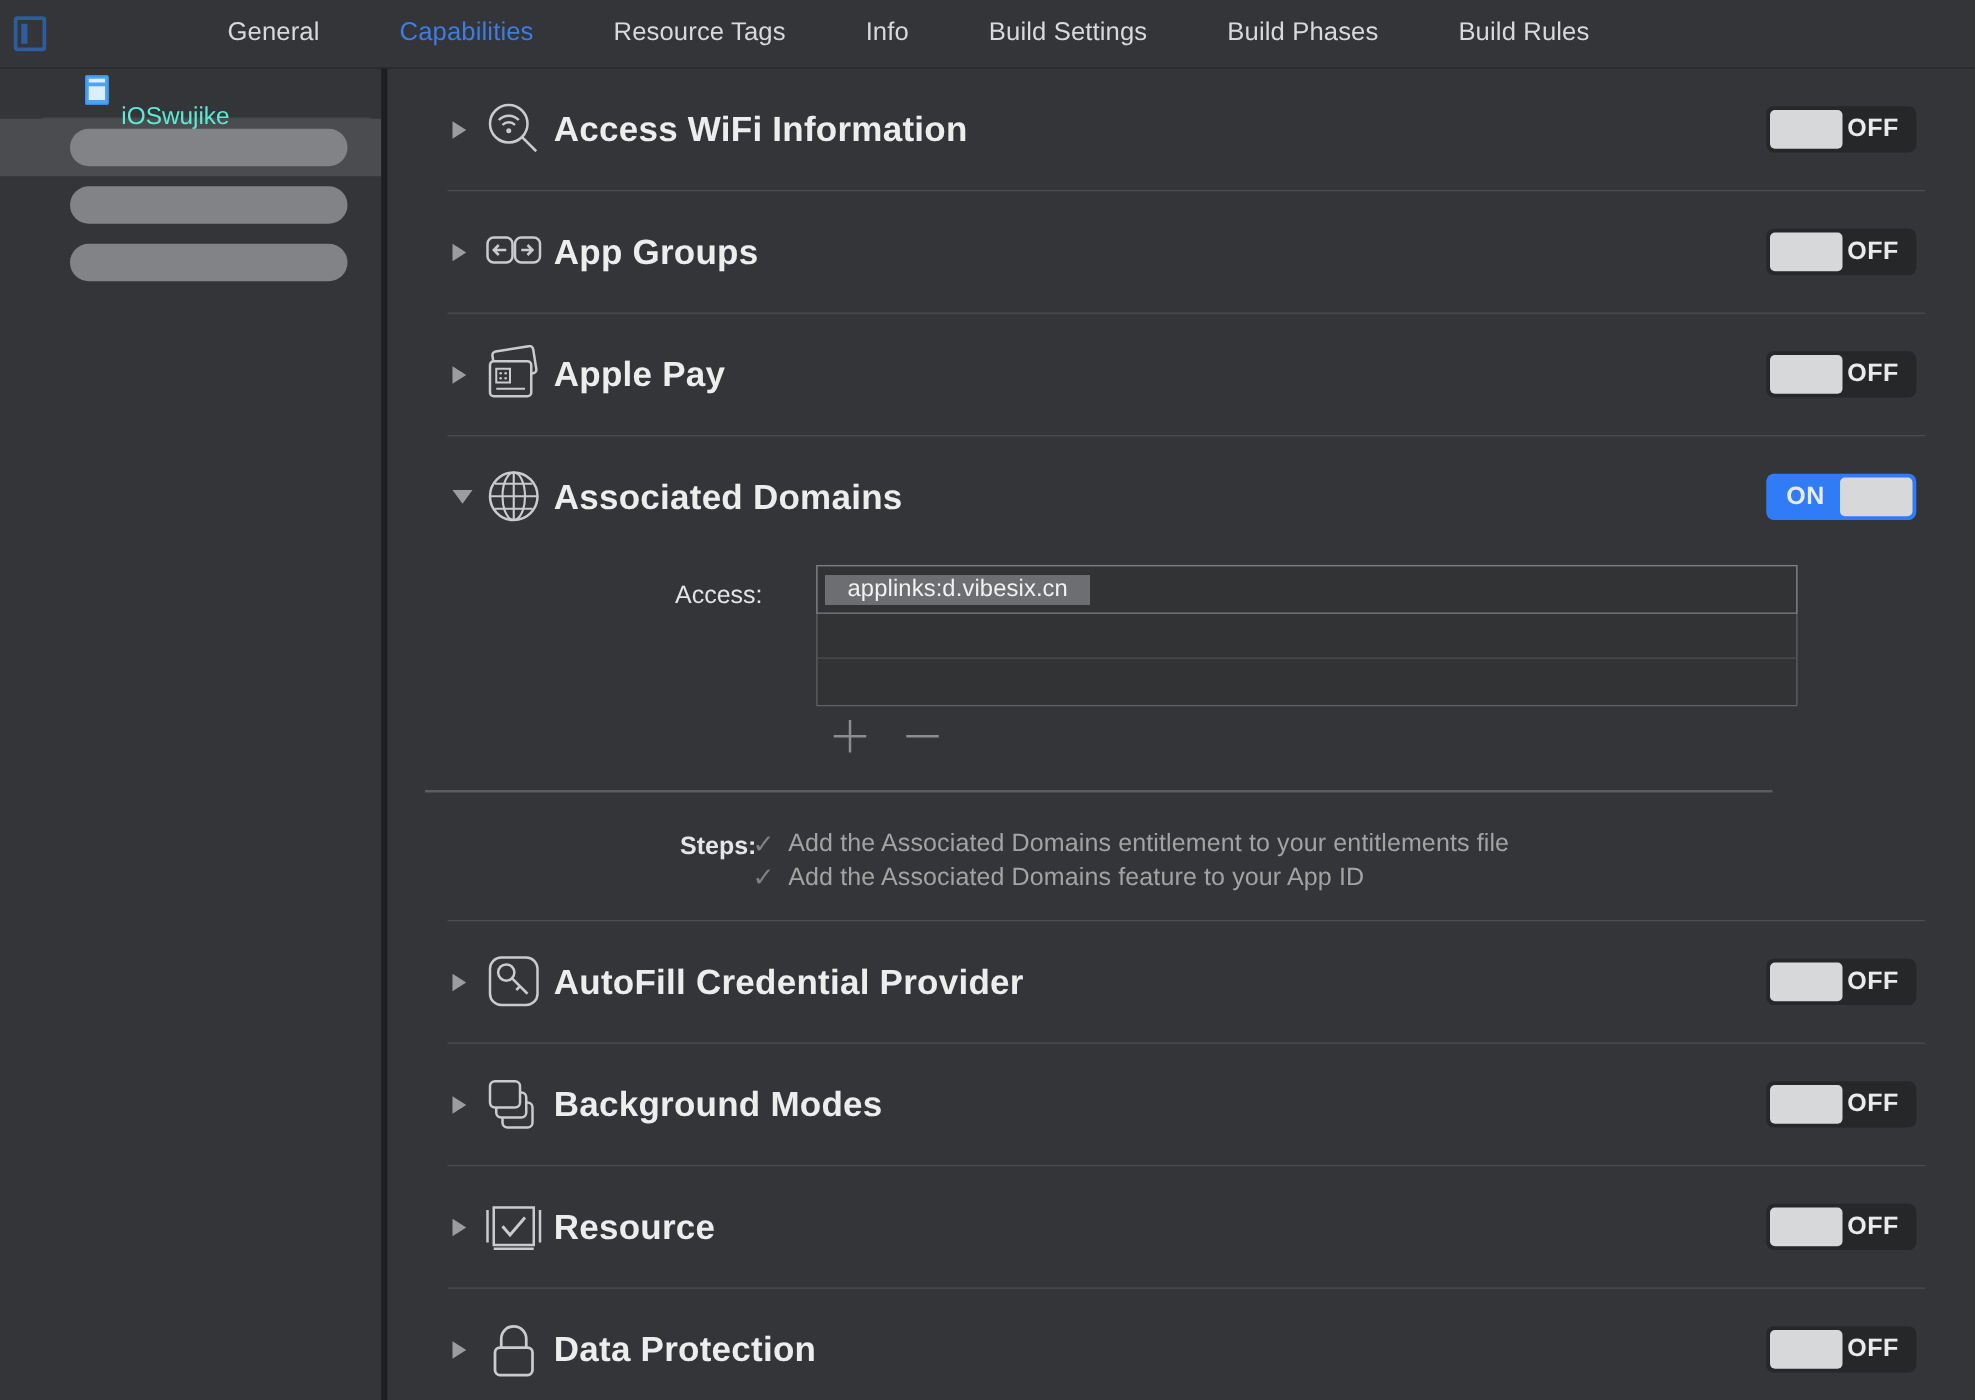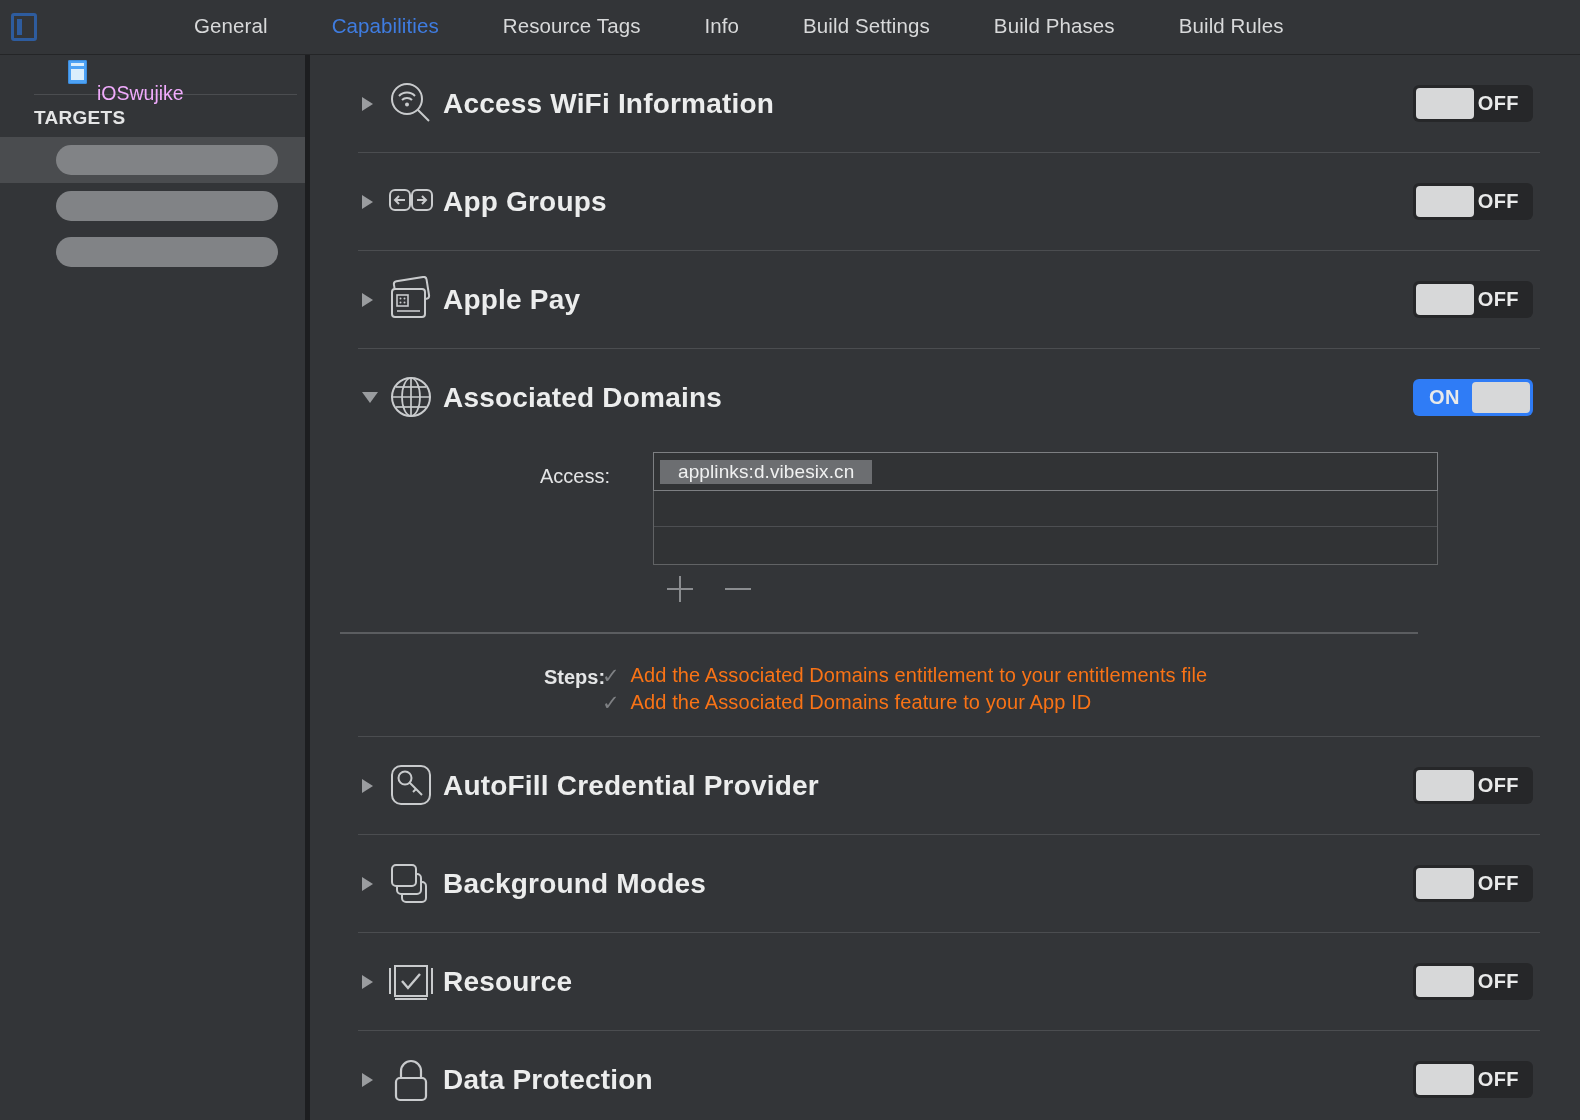"General Capabilities Resource Tags Info" .tabs { left: 162px -> 150px }
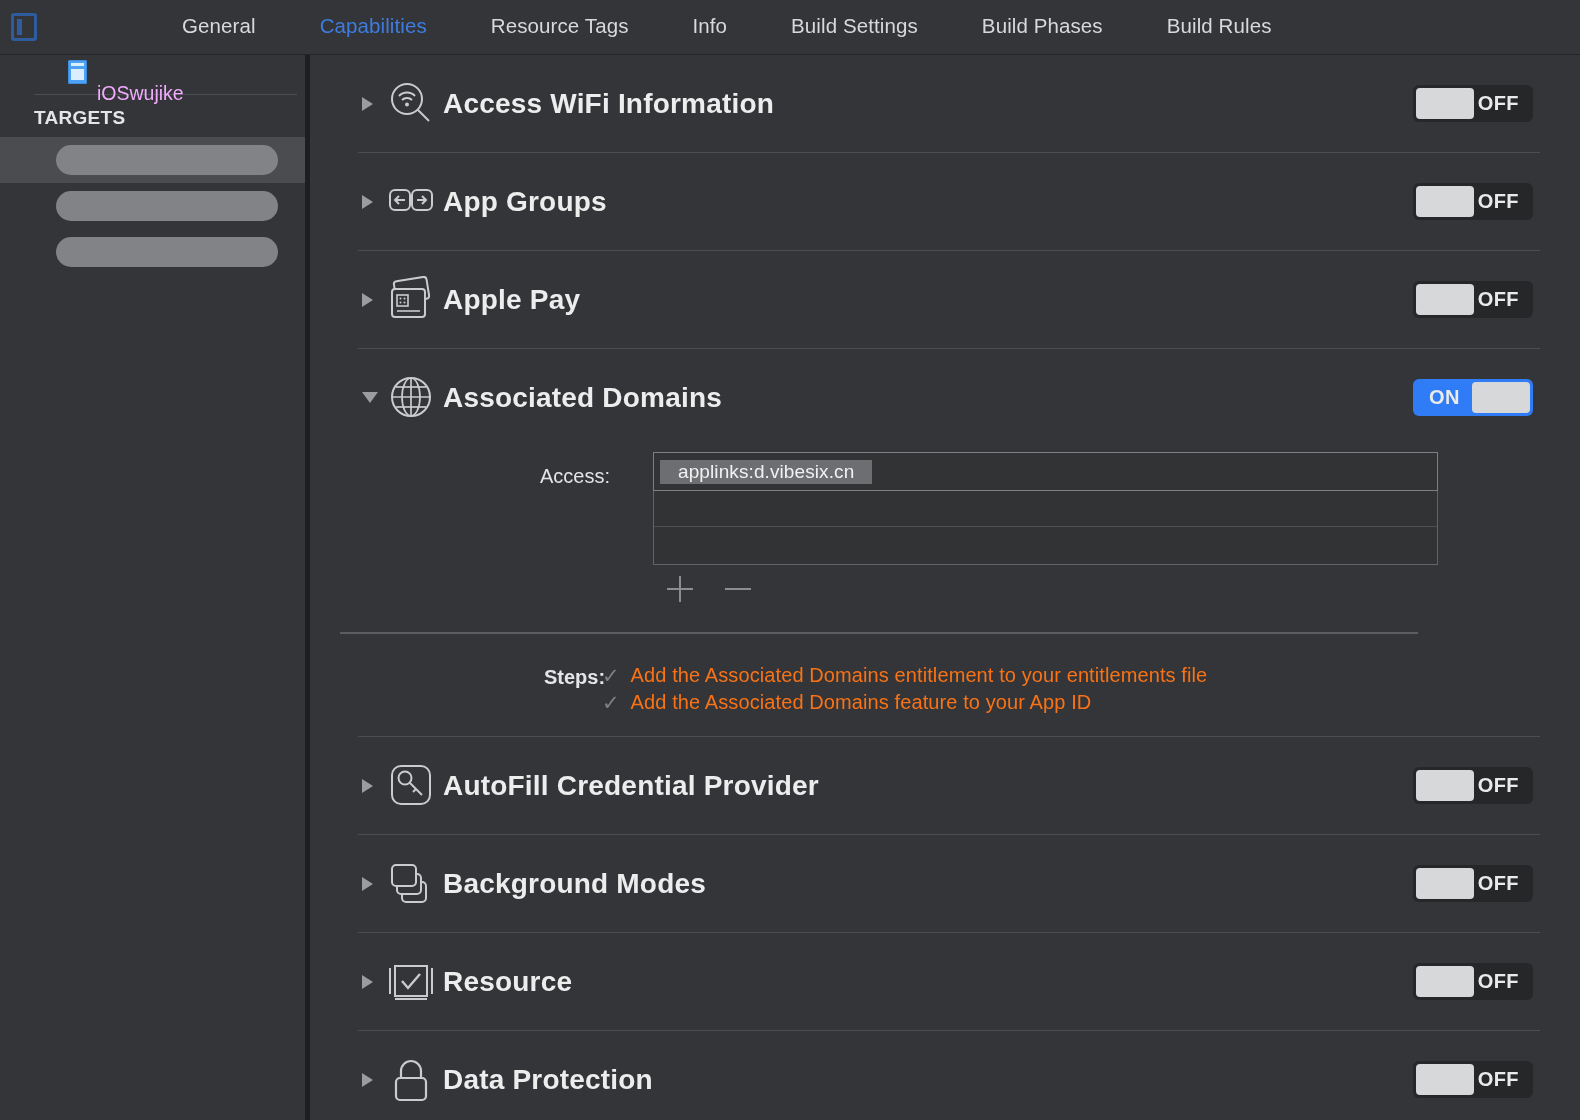"iOSwujike" .proj-label { color: #f0abfc -> #5eead4 }
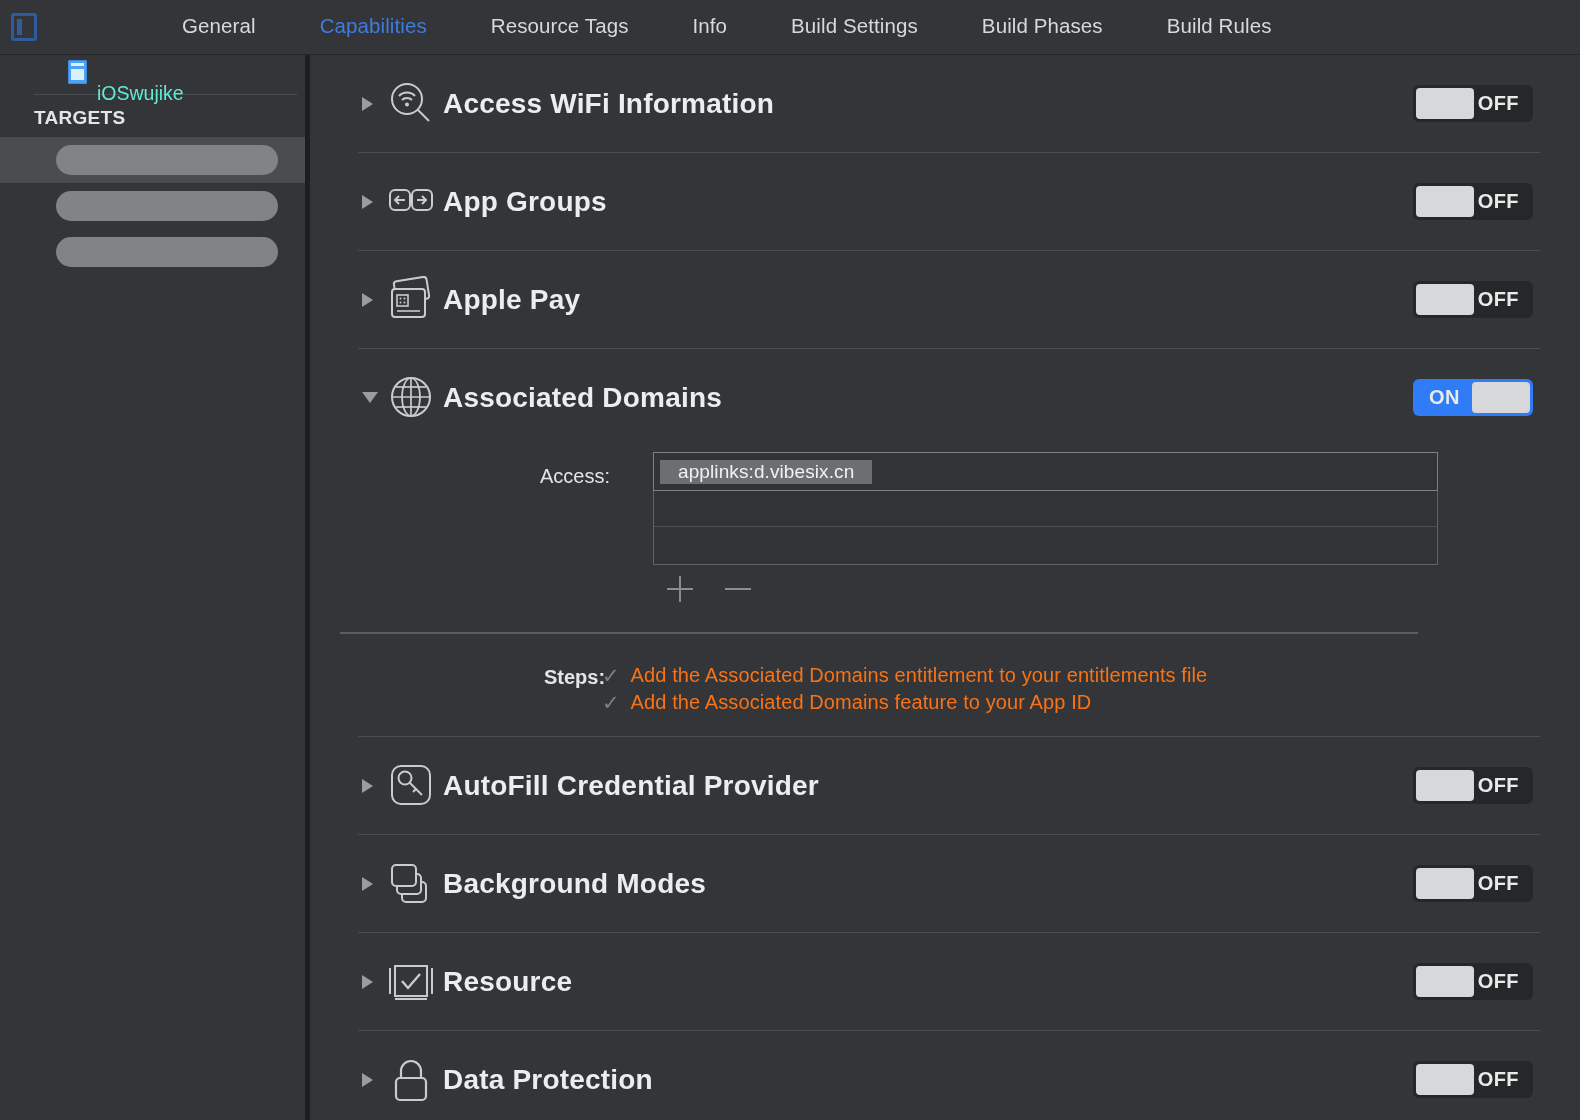"TARGETS" div.sec-header { html: <div>TARGETS</div> -> none }
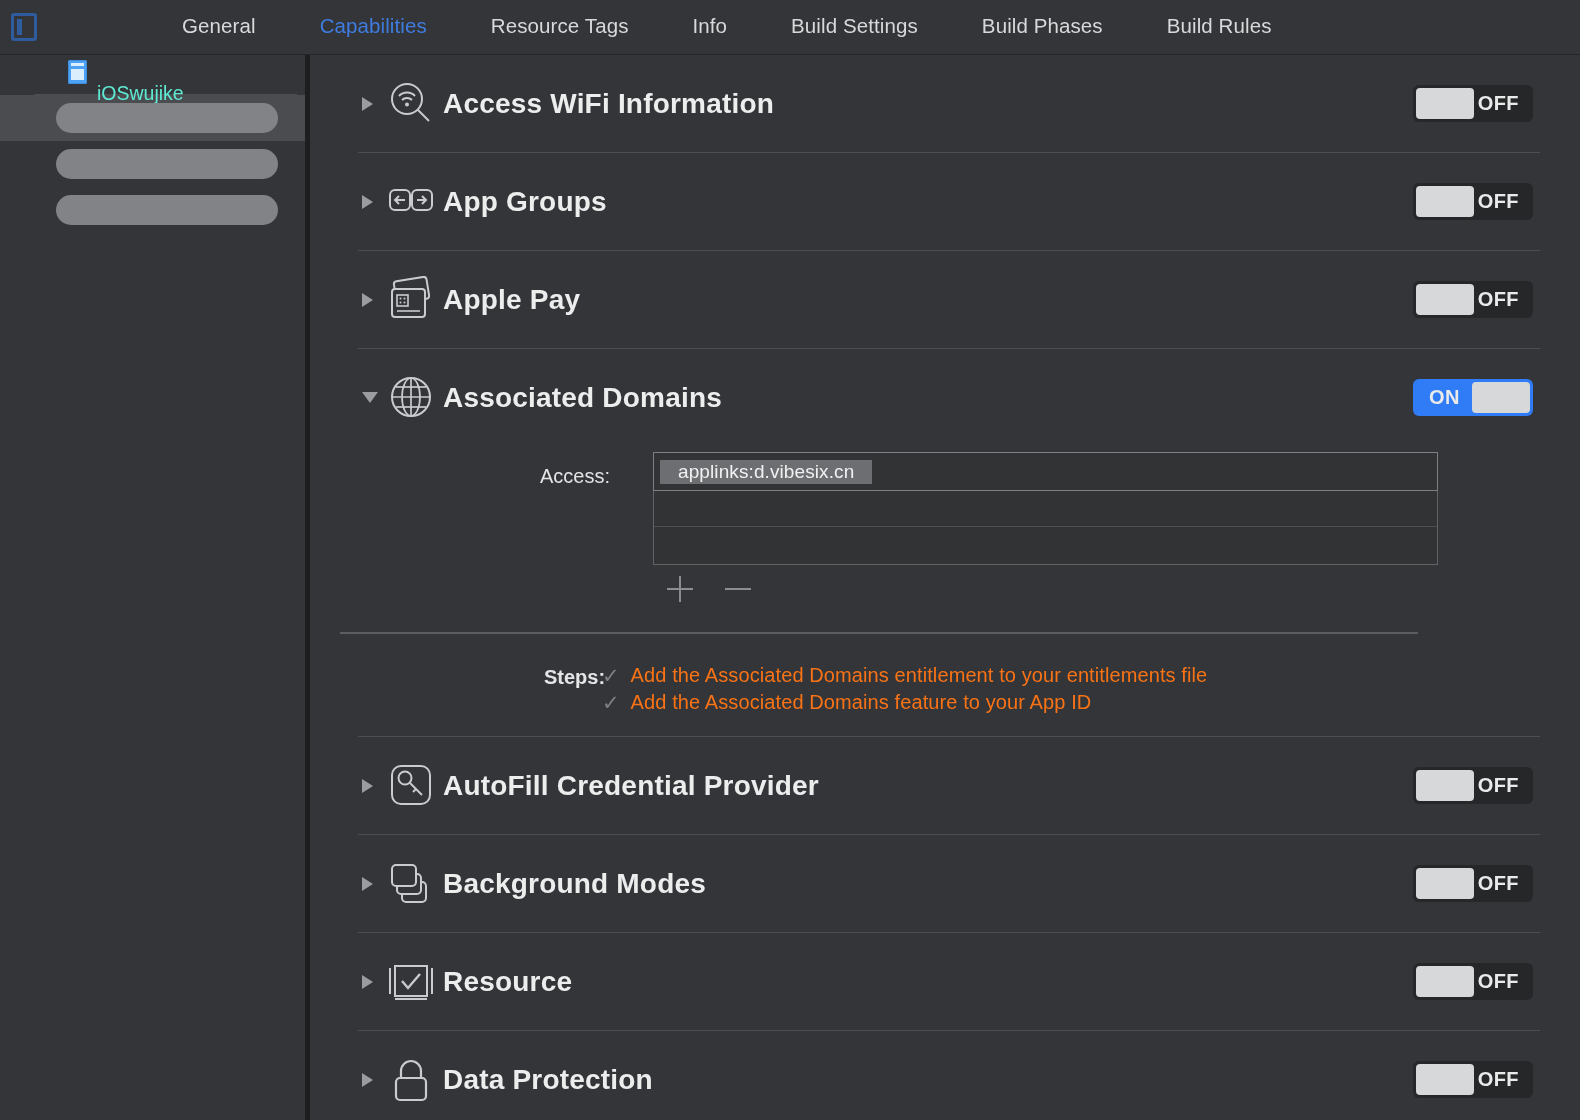"Add the Associated Domains entitlement" .step-text { color: #f97316 -> #a3a3a3 }
